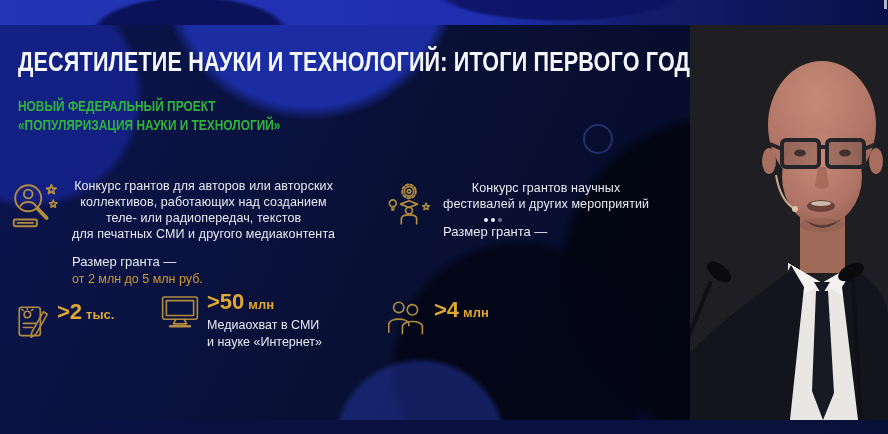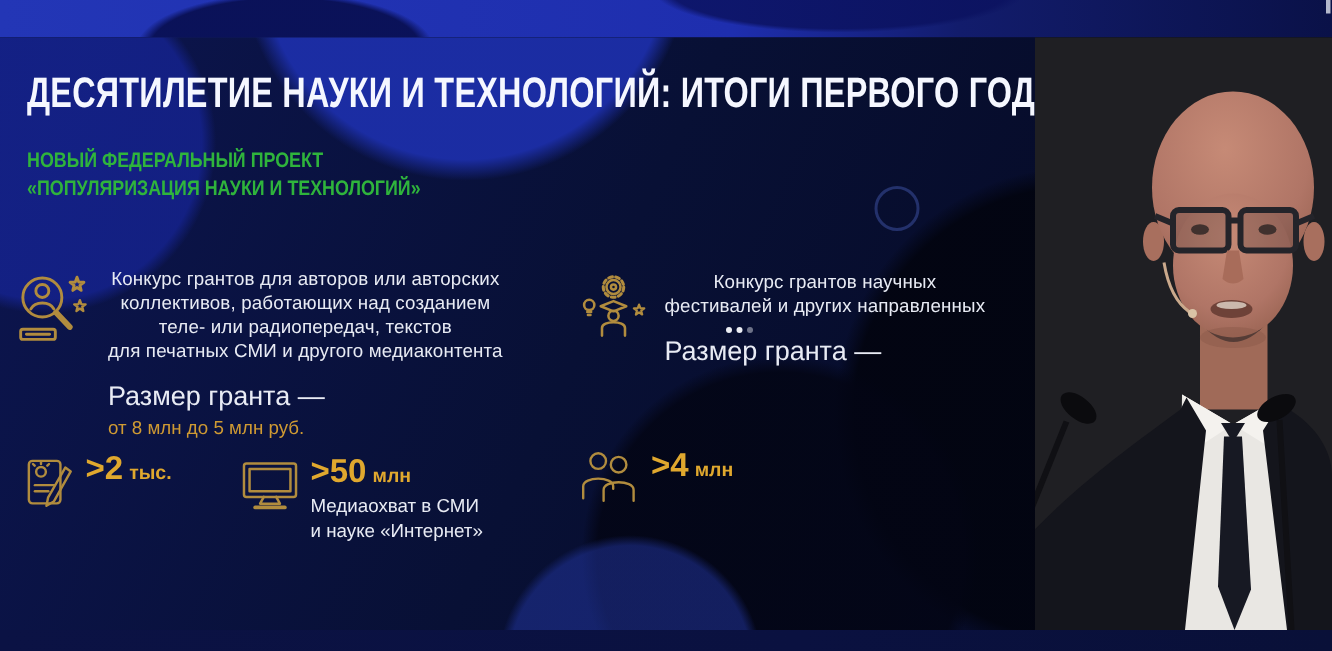"Конкурс грантов научных" div.desc { text: направленных -> мероприятий }
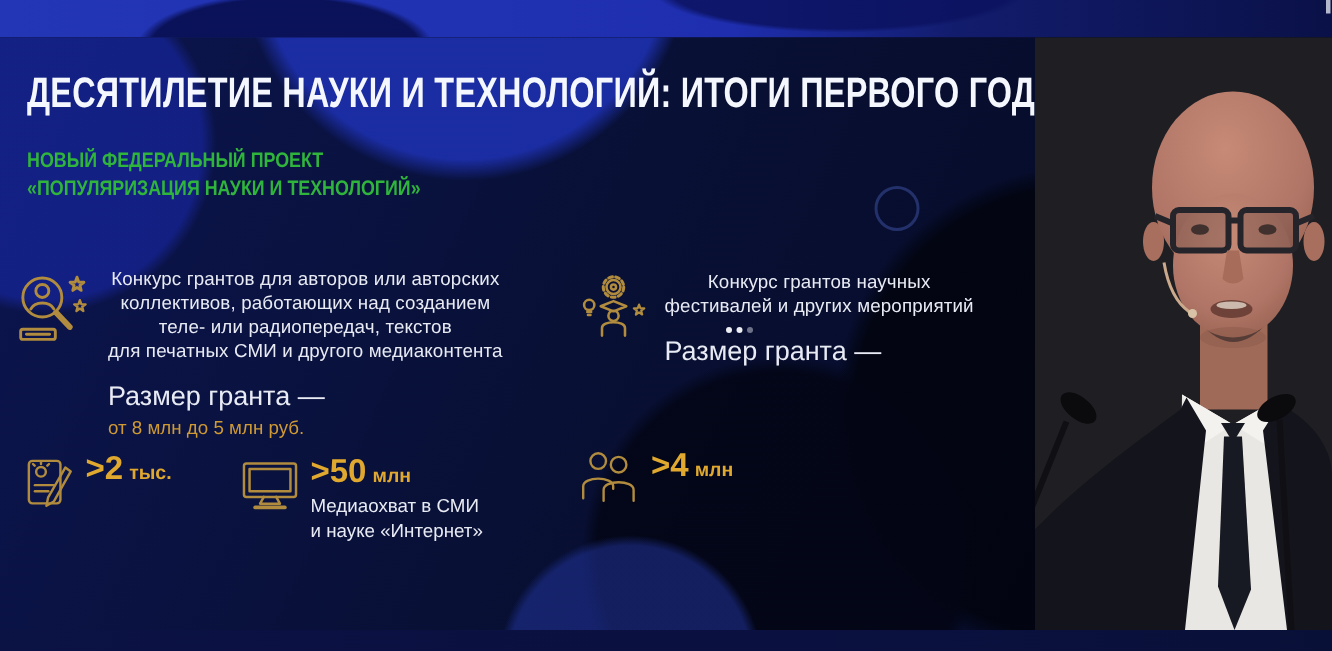"Размер гранта —" .glabel { font-size: 18px -> 13px }
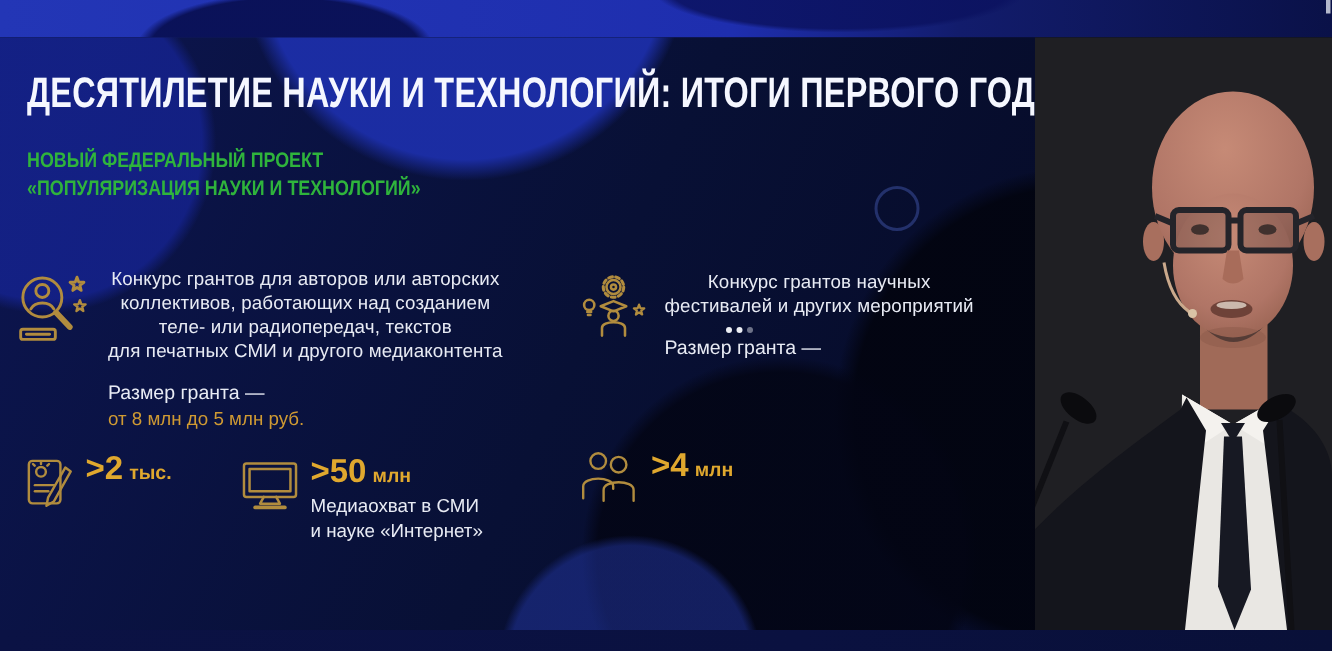"от 8 млн до 5" div.gvalue { text: 8 -> 2 }
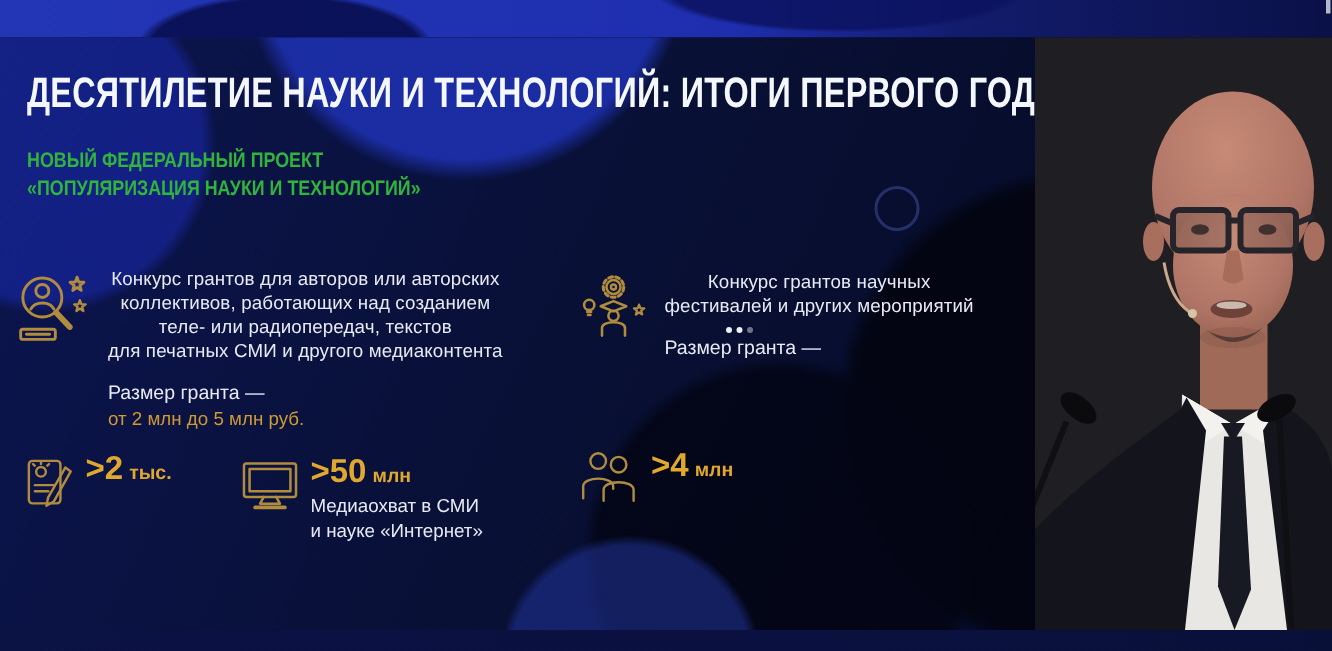">50" .stat-2 { top: 278px -> 266px }
